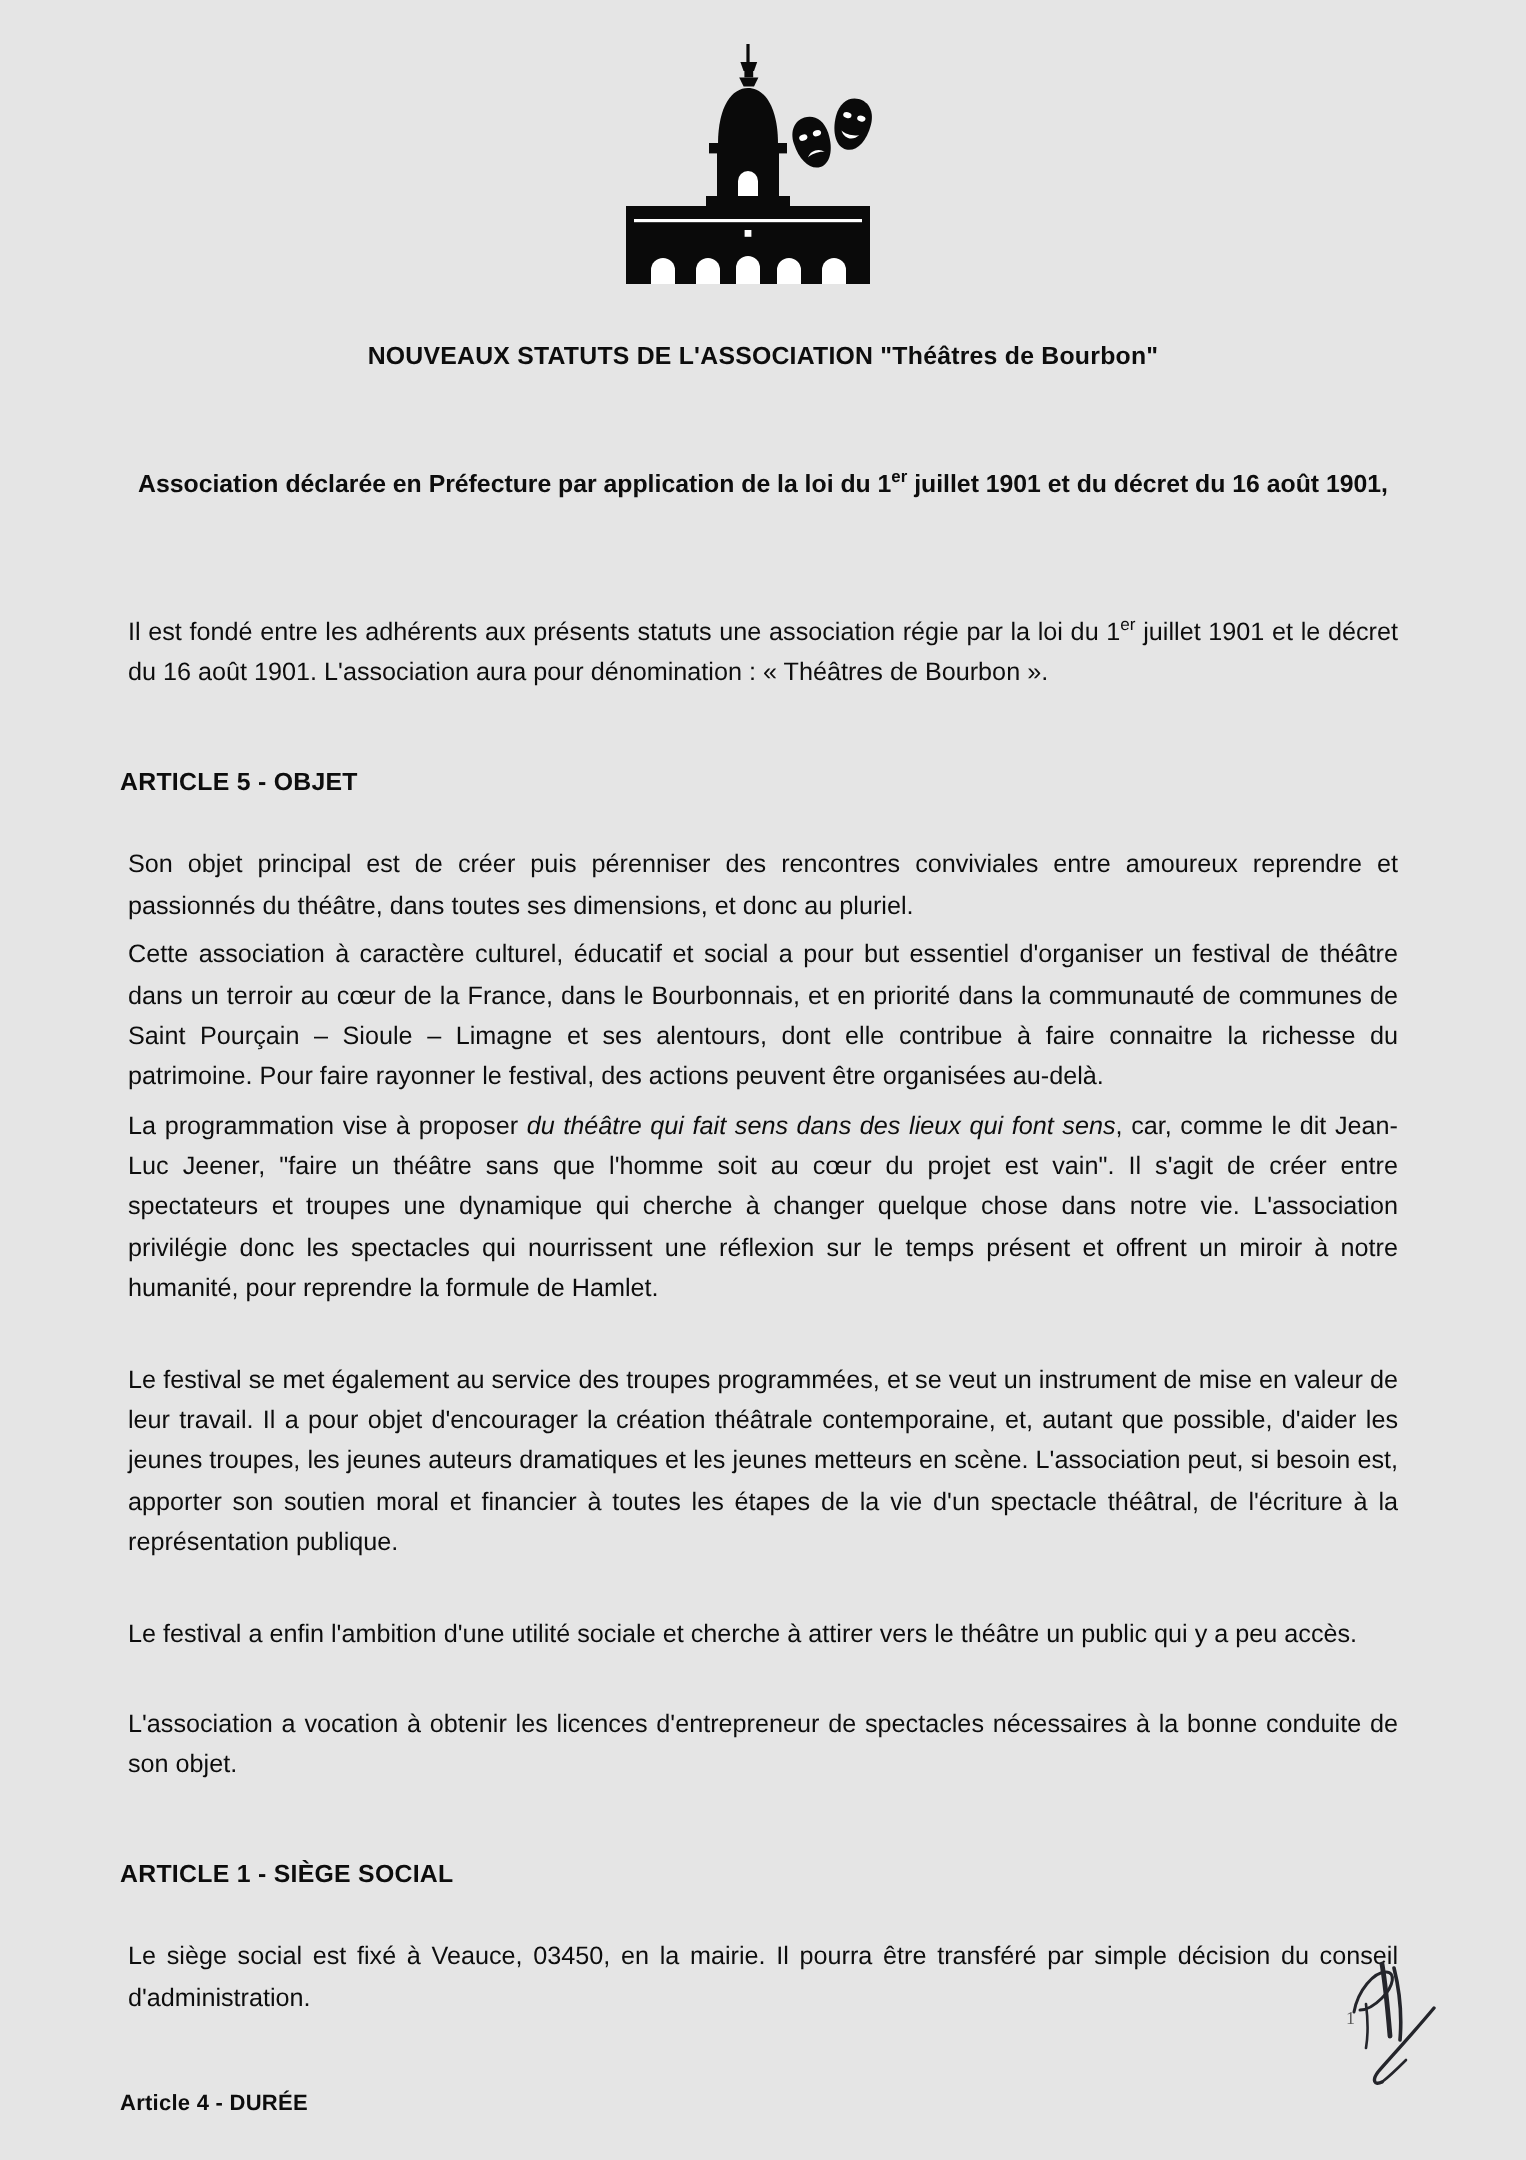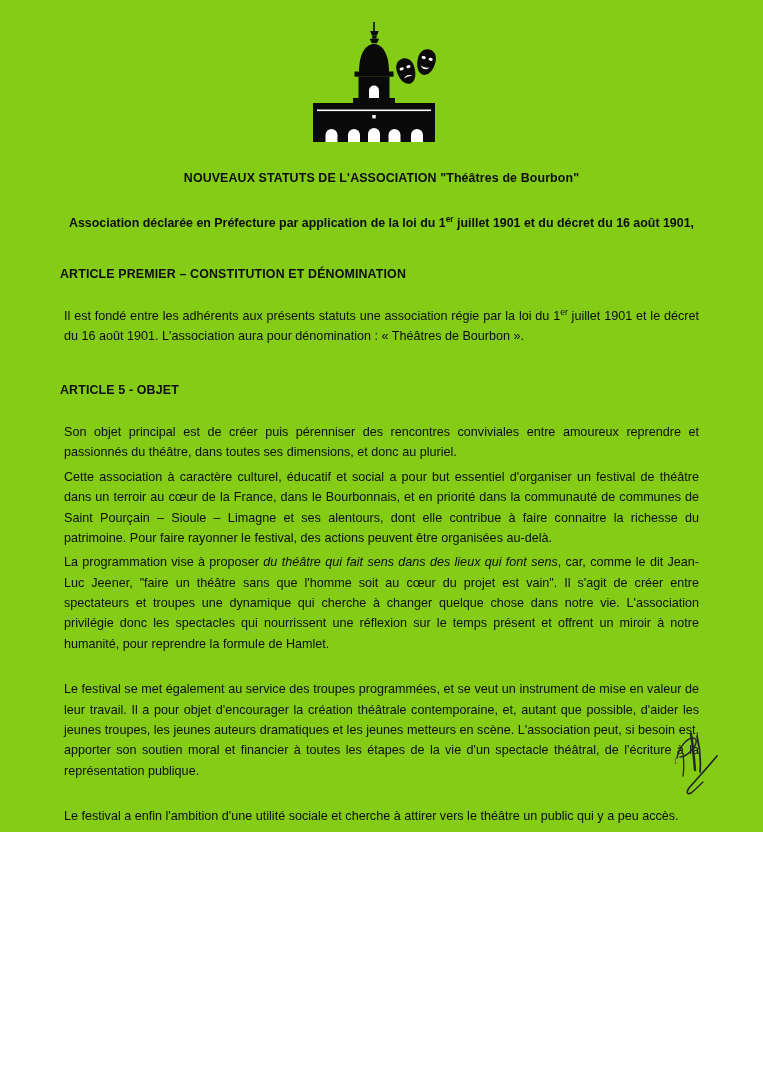"NOUVEAUX STATUTS DE L'ASSOCIATION" .page { background: #84cc16 -> #e5e5e5; height: 832px -> 1080px }
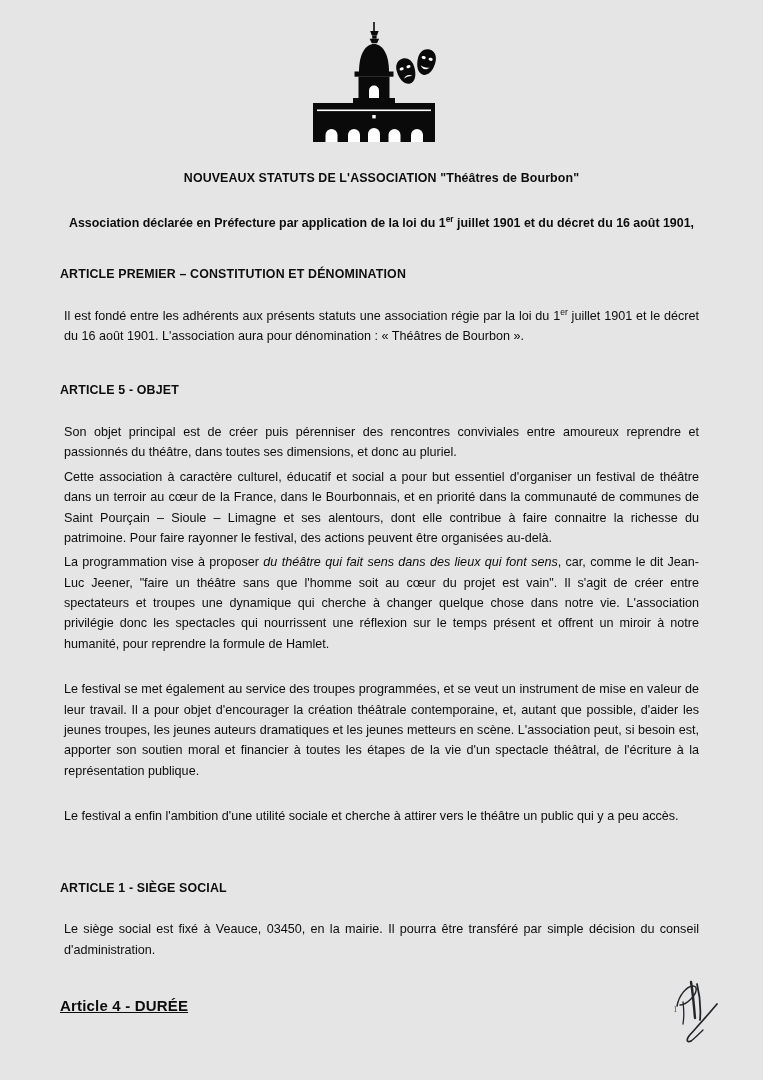"Association déclarée en Préfecture par" .subtitle-line { margin-top: 26px -> 45px }
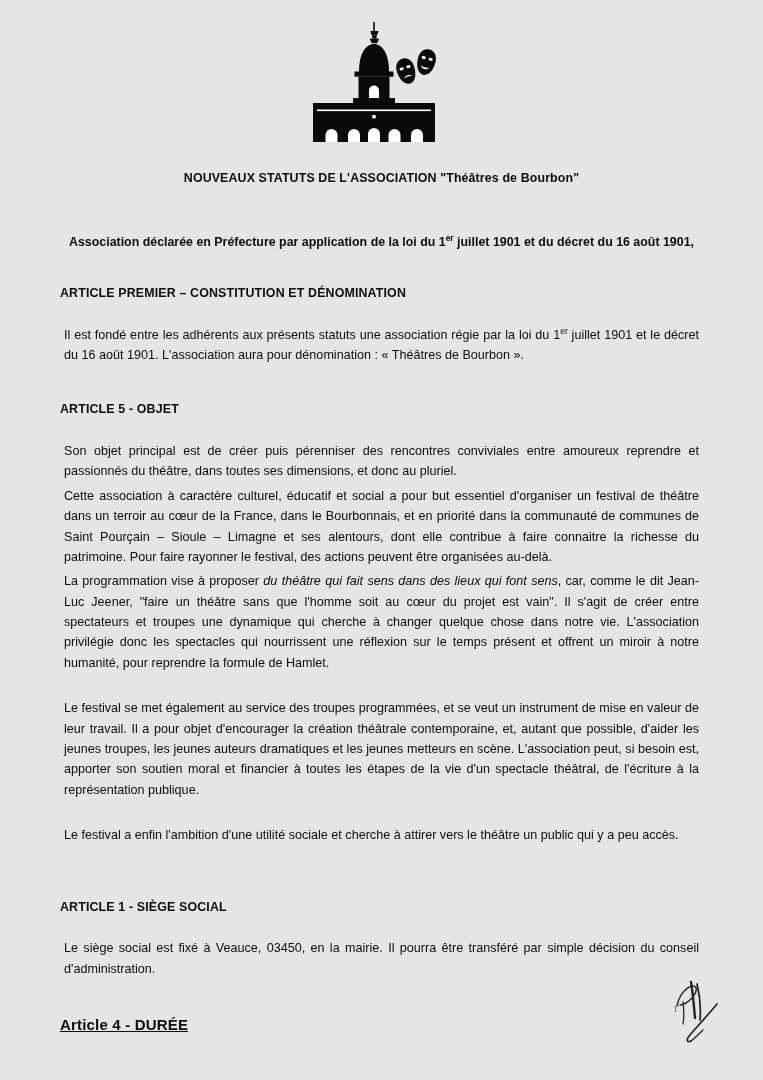"ARTICLE PREMIER – CONSTITUTION ET" h2.heading { html: <h2>ARTICLE PREMIER – CONSTITUTION ET DÉNOMINATION</h2> -> none }
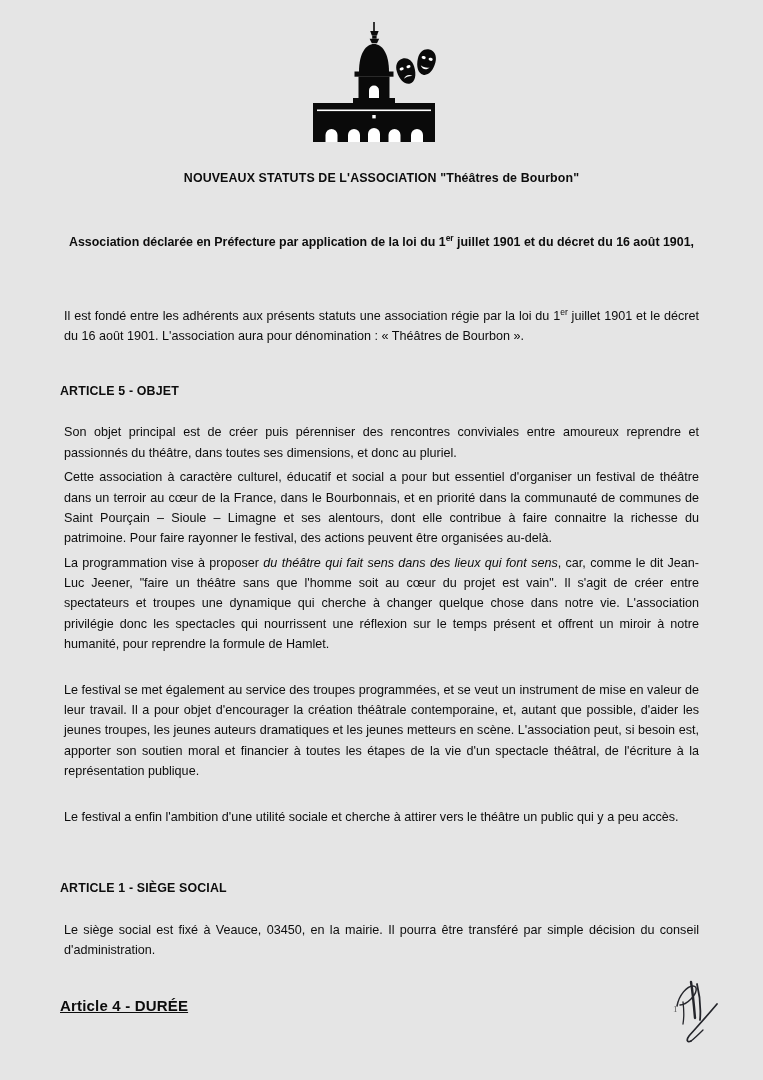"L'association a vocation à obtenir" p.body-par { html: none -> <p>L'association a vocation à obtenir les licences d'entrepreneur de spectacles nécessaires à la bonne conduite de son objet.</p> }
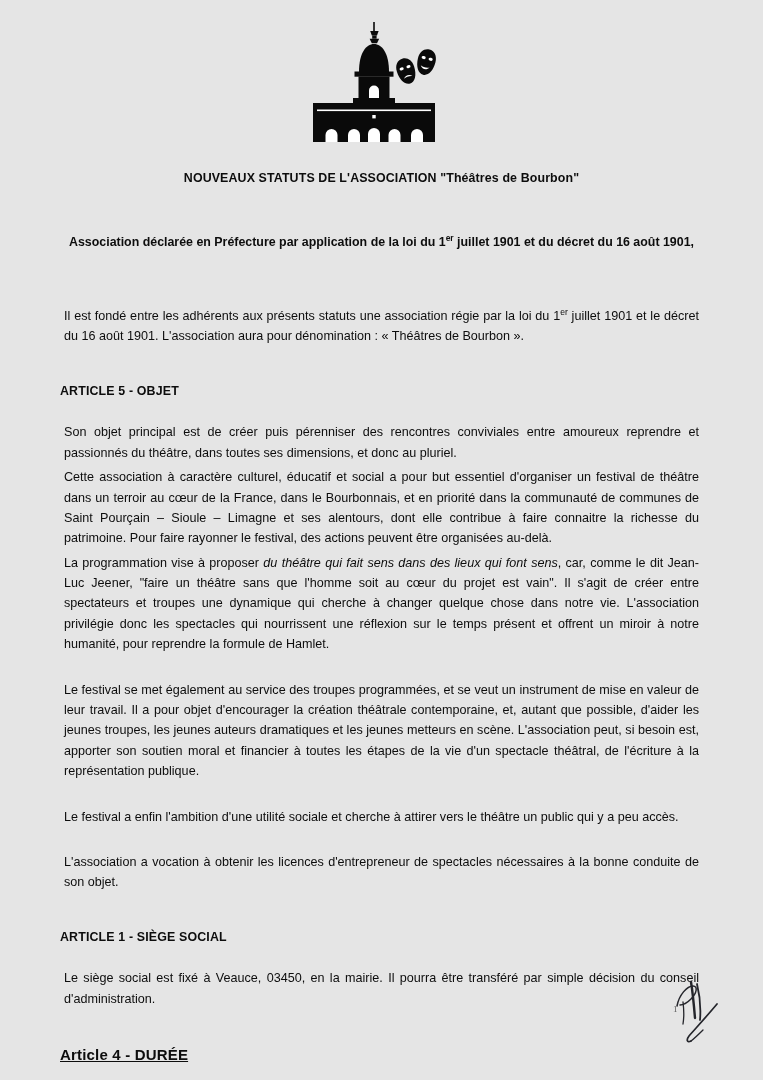"Article 4 - DURÉE" h2.heading.mixed { font-size: 15px -> 11px; text-decoration: underline -> none }
